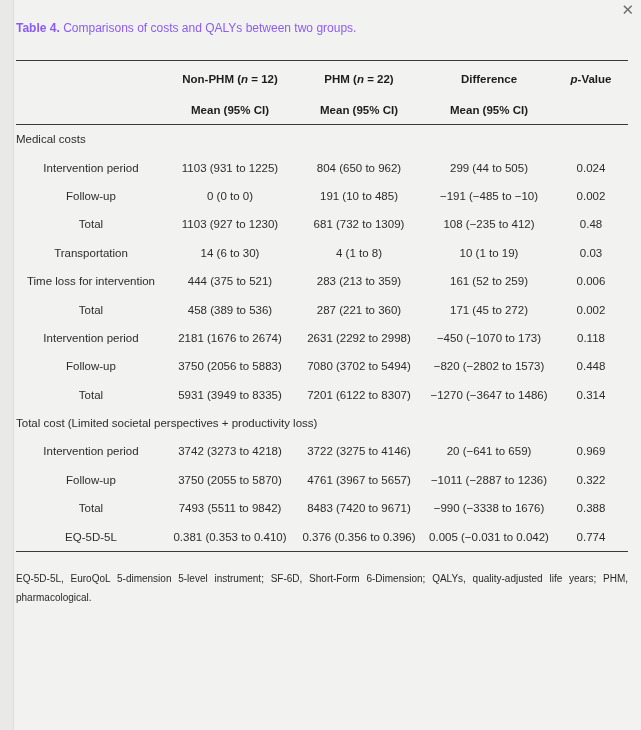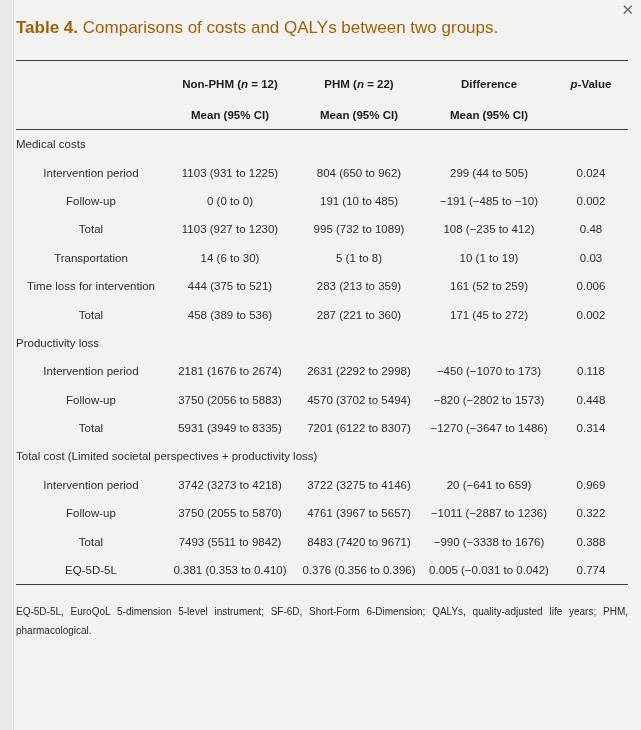"Table 4. Comparisons of costs" .caption { color: #a16207 -> #8b5cf6; font-size: 17px -> 12px }
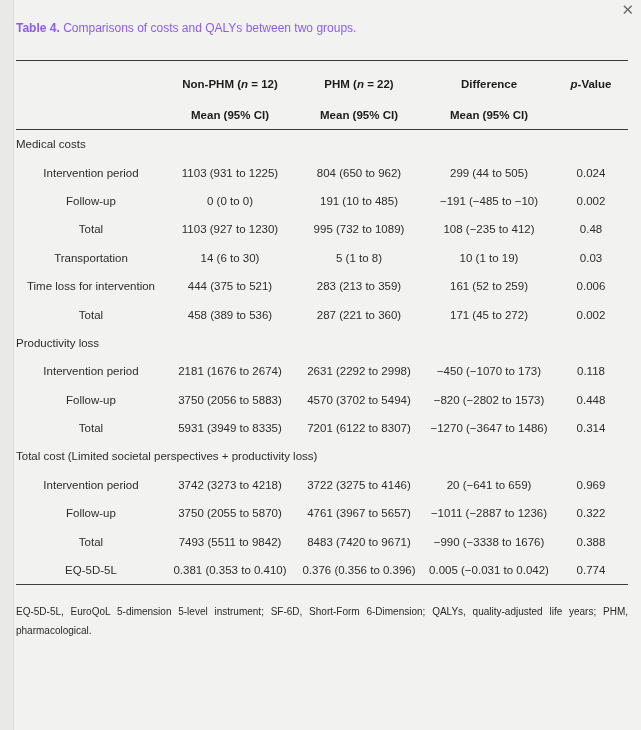"Non-PHM (n = 12)" thead tr.h1 th { padding-top: 5px -> none }
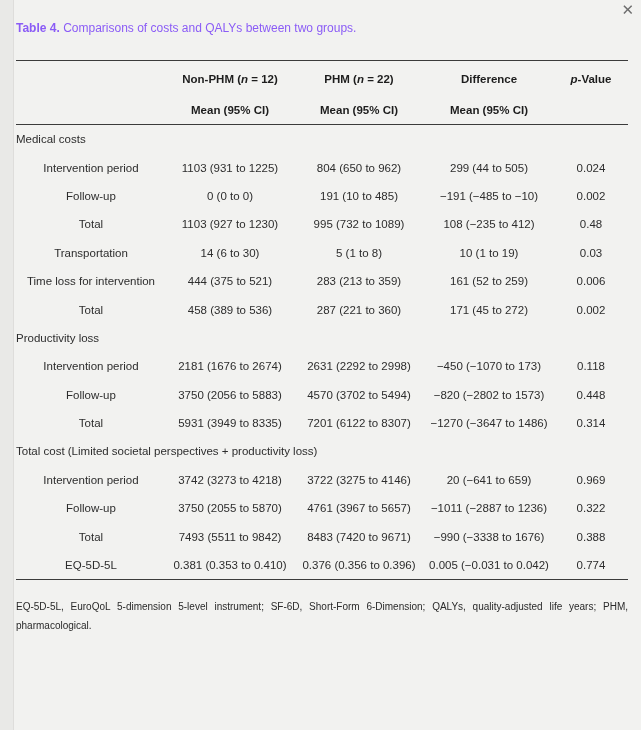"995 (732 to 1089)" td { text: 995 (732 to 1089 -> 681 (732 to 1309 }
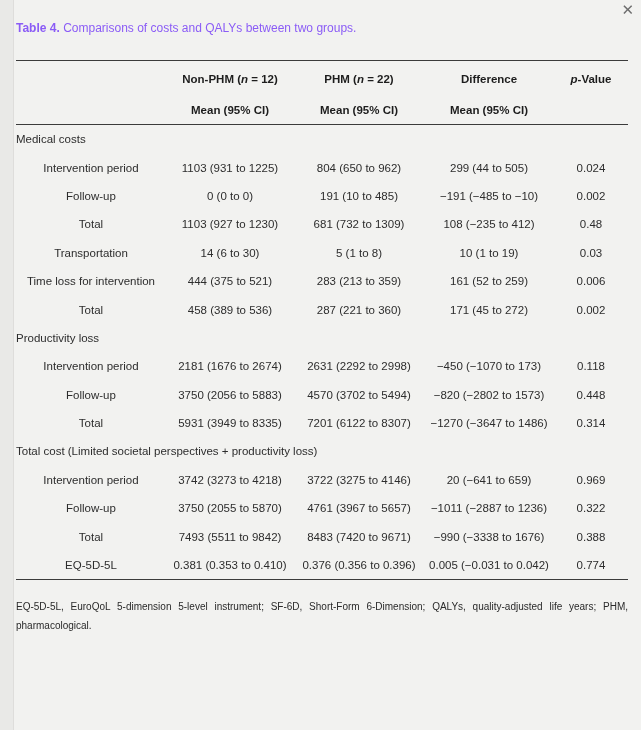"5 (1 to 8)" td { text: 5 -> 4 }
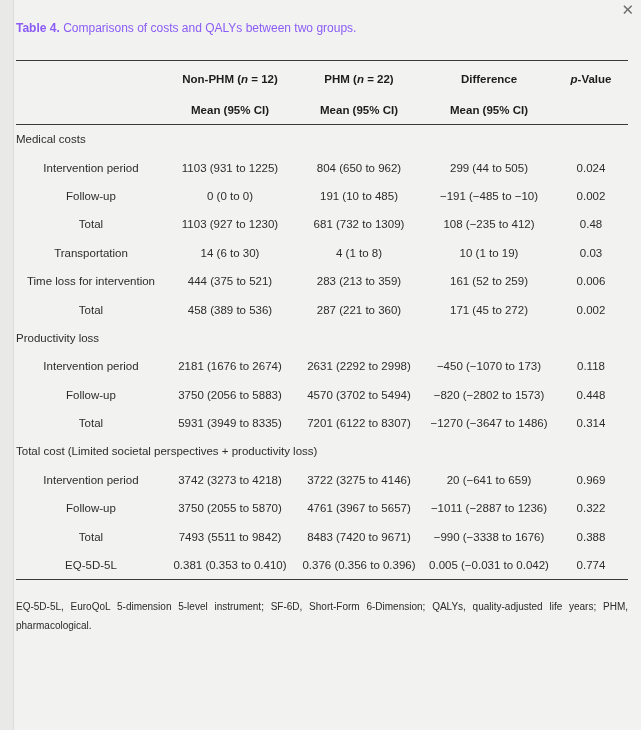"Productivity loss" tr.section { html: <tr> <td>Productivity loss</td> </tr> -> none }
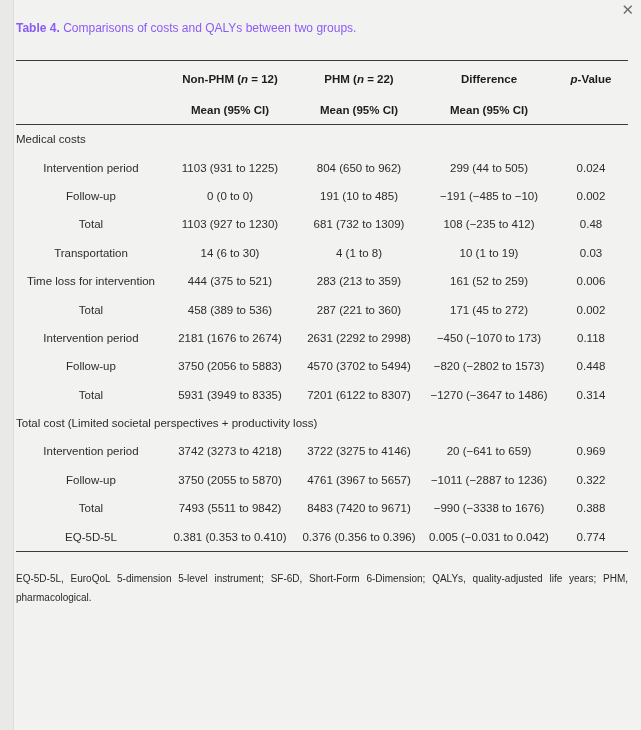"4570 (3702 to 5494)" td { text: 4570 -> 7080 }
